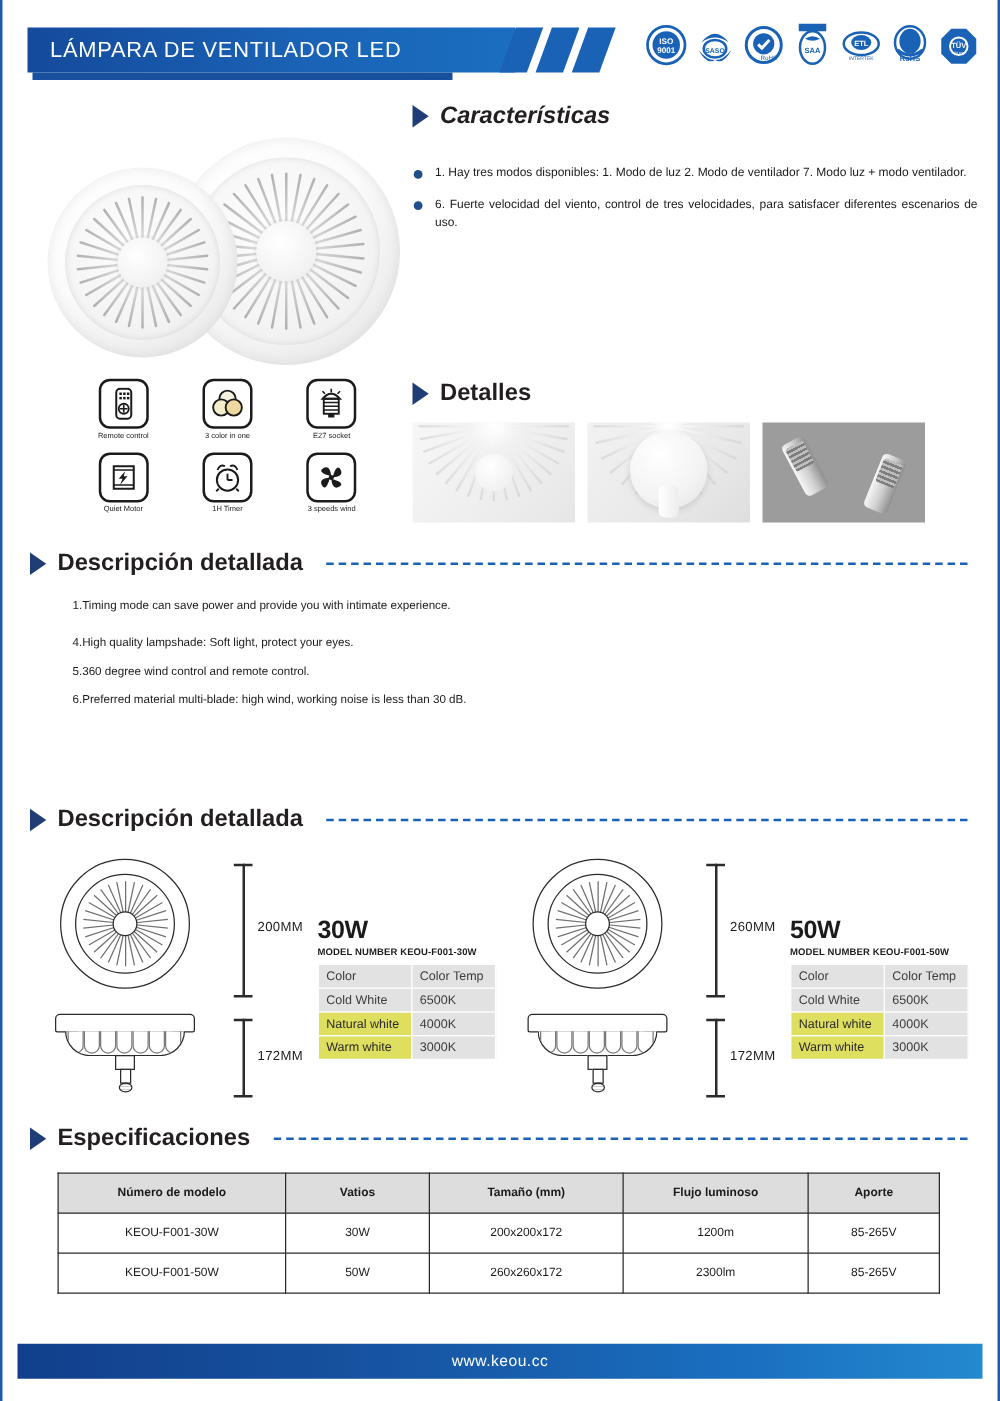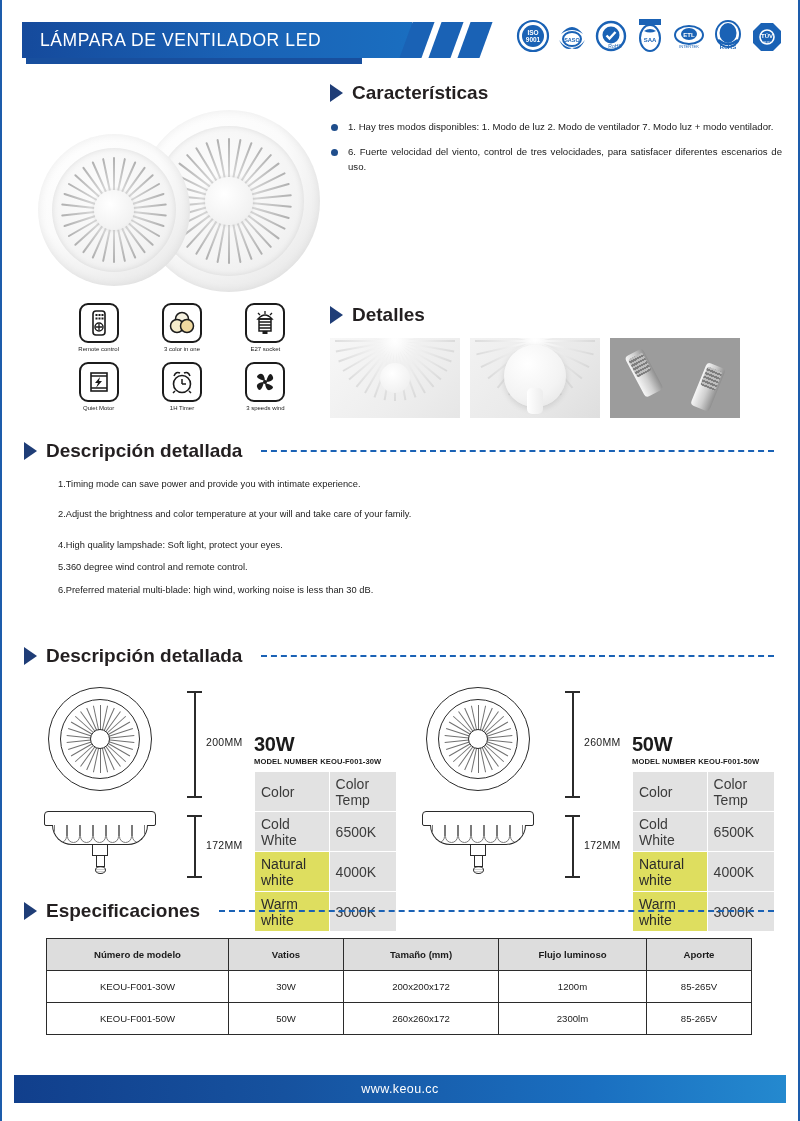"Características" .caract .sec-head { font-style: none -> italic; margin-bottom: 16px -> 28px }
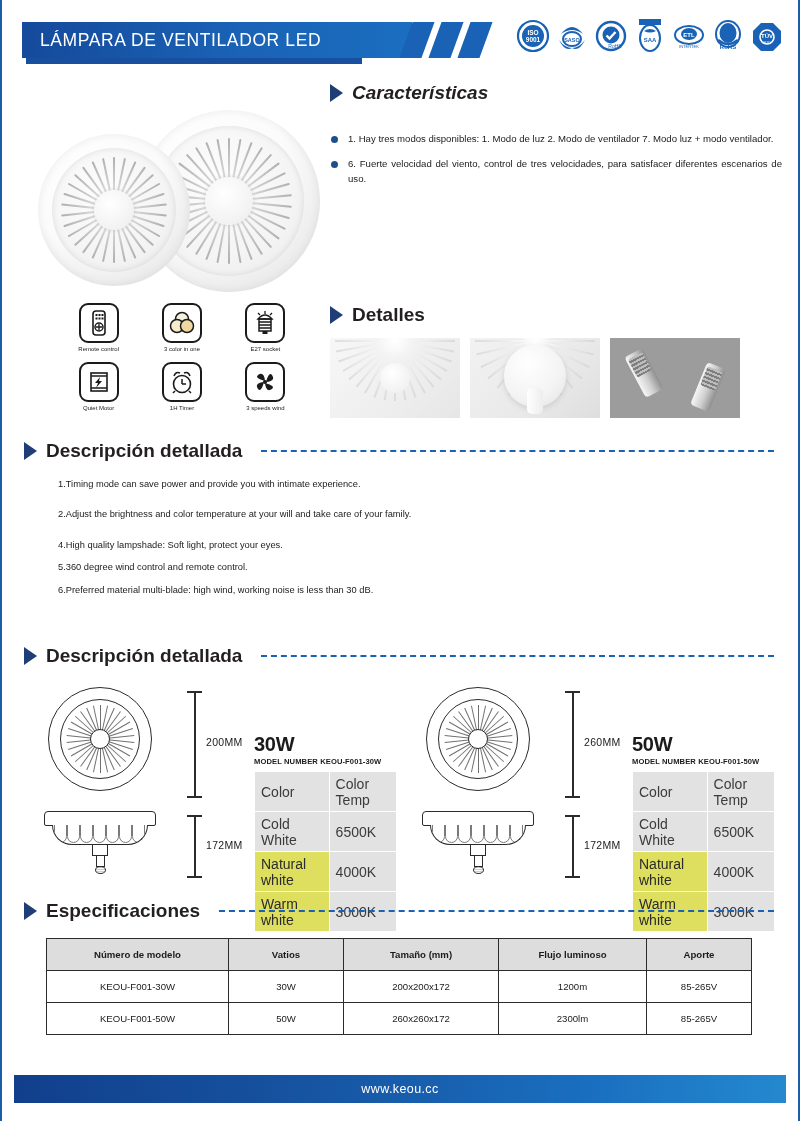"2.Adjust the brightness and color" p.gap { html: <p>2.Adjust the brightness and color temperature at your will and take care of your family.</p> -> none }
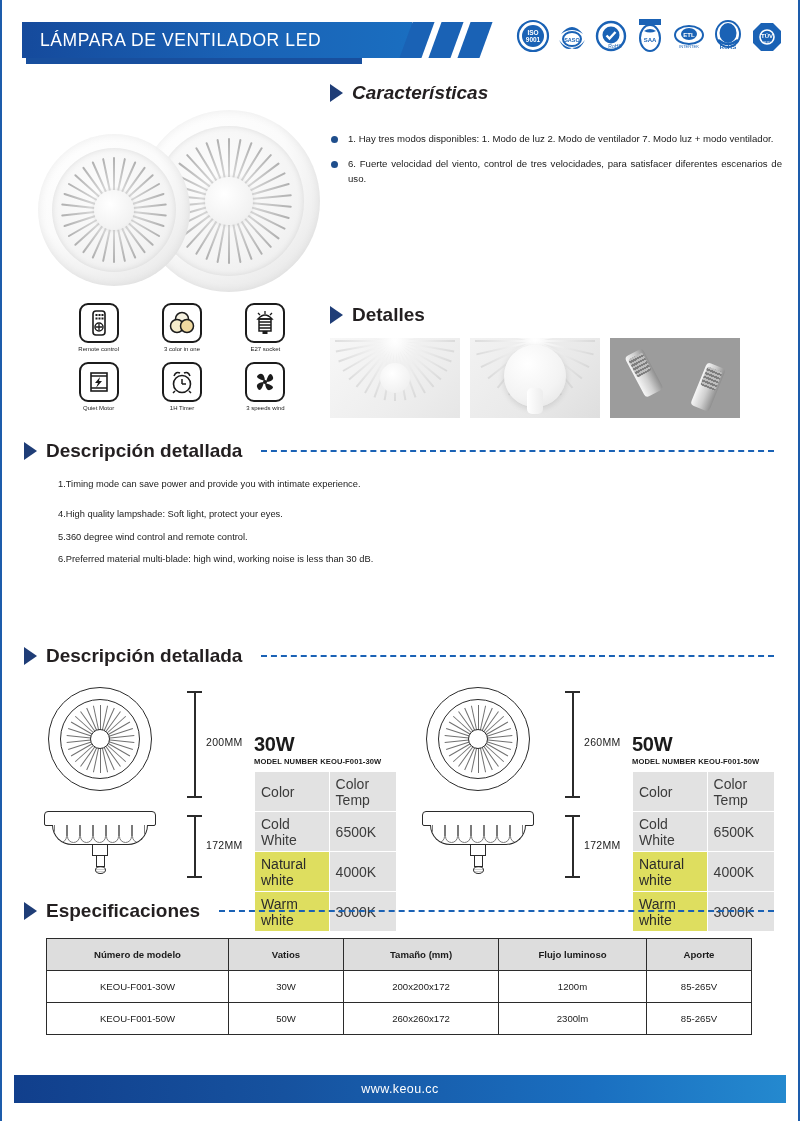"Color" table.ct td { font-size: 14px -> 10px }
